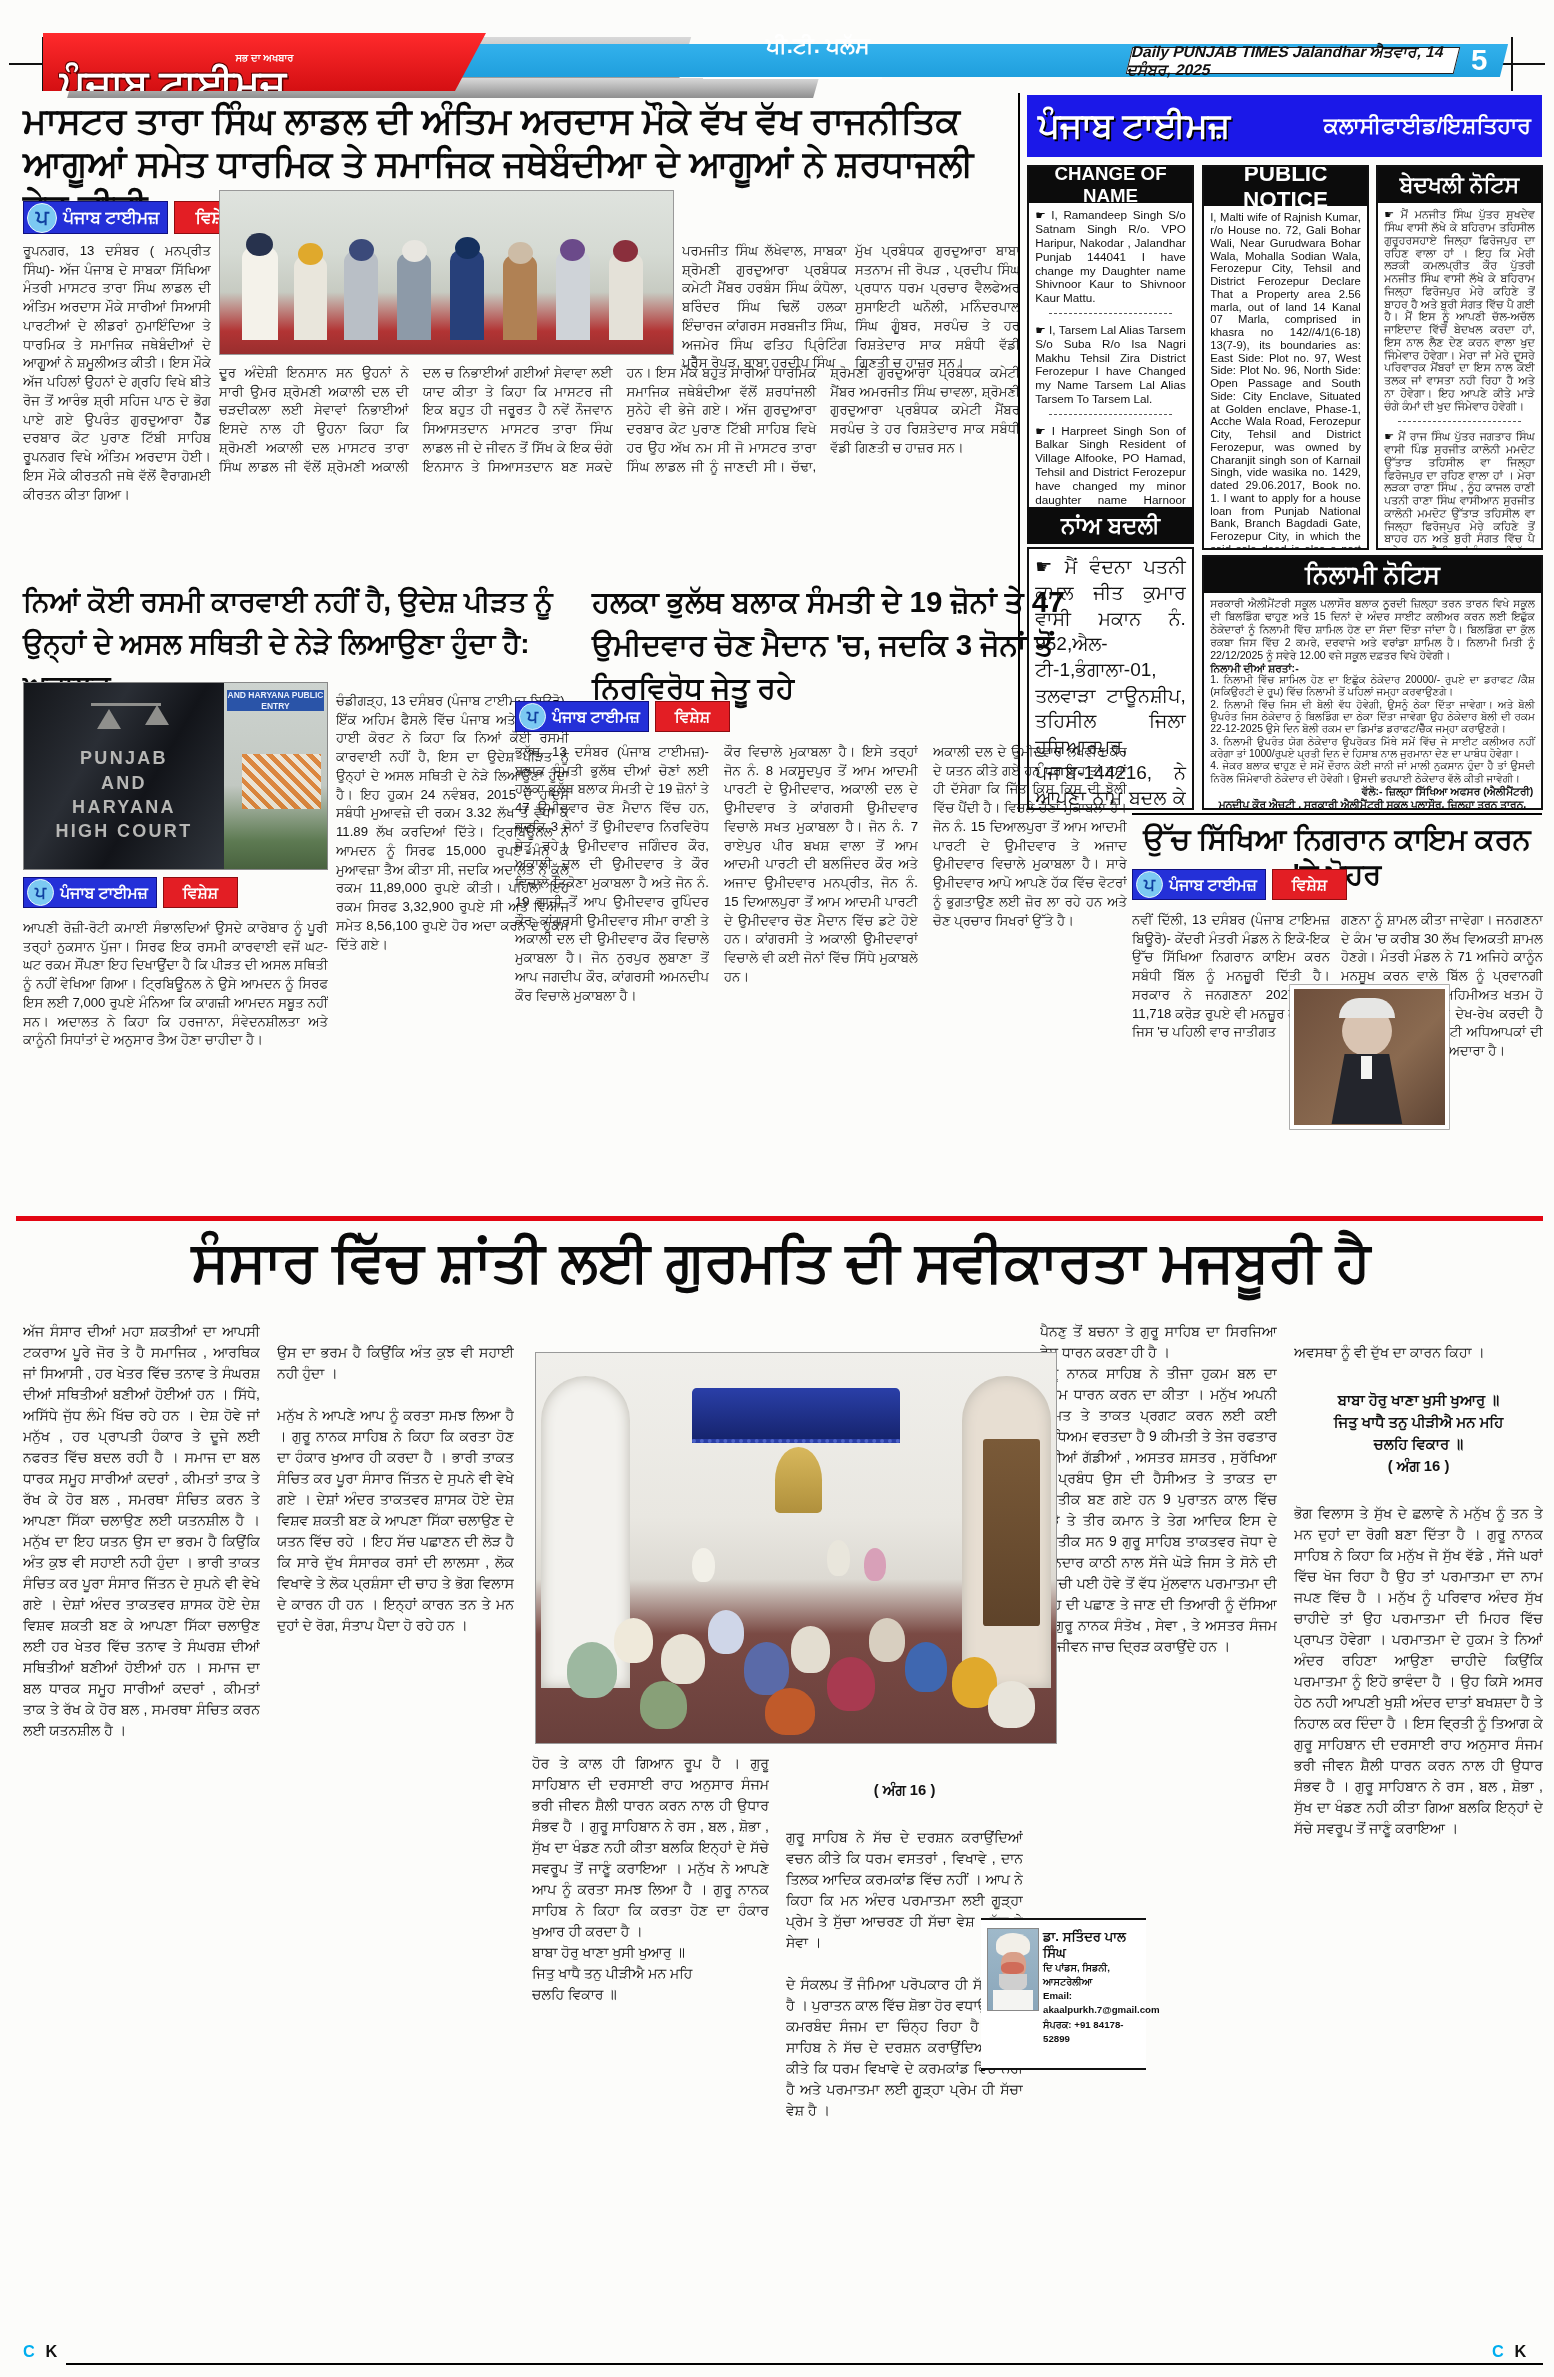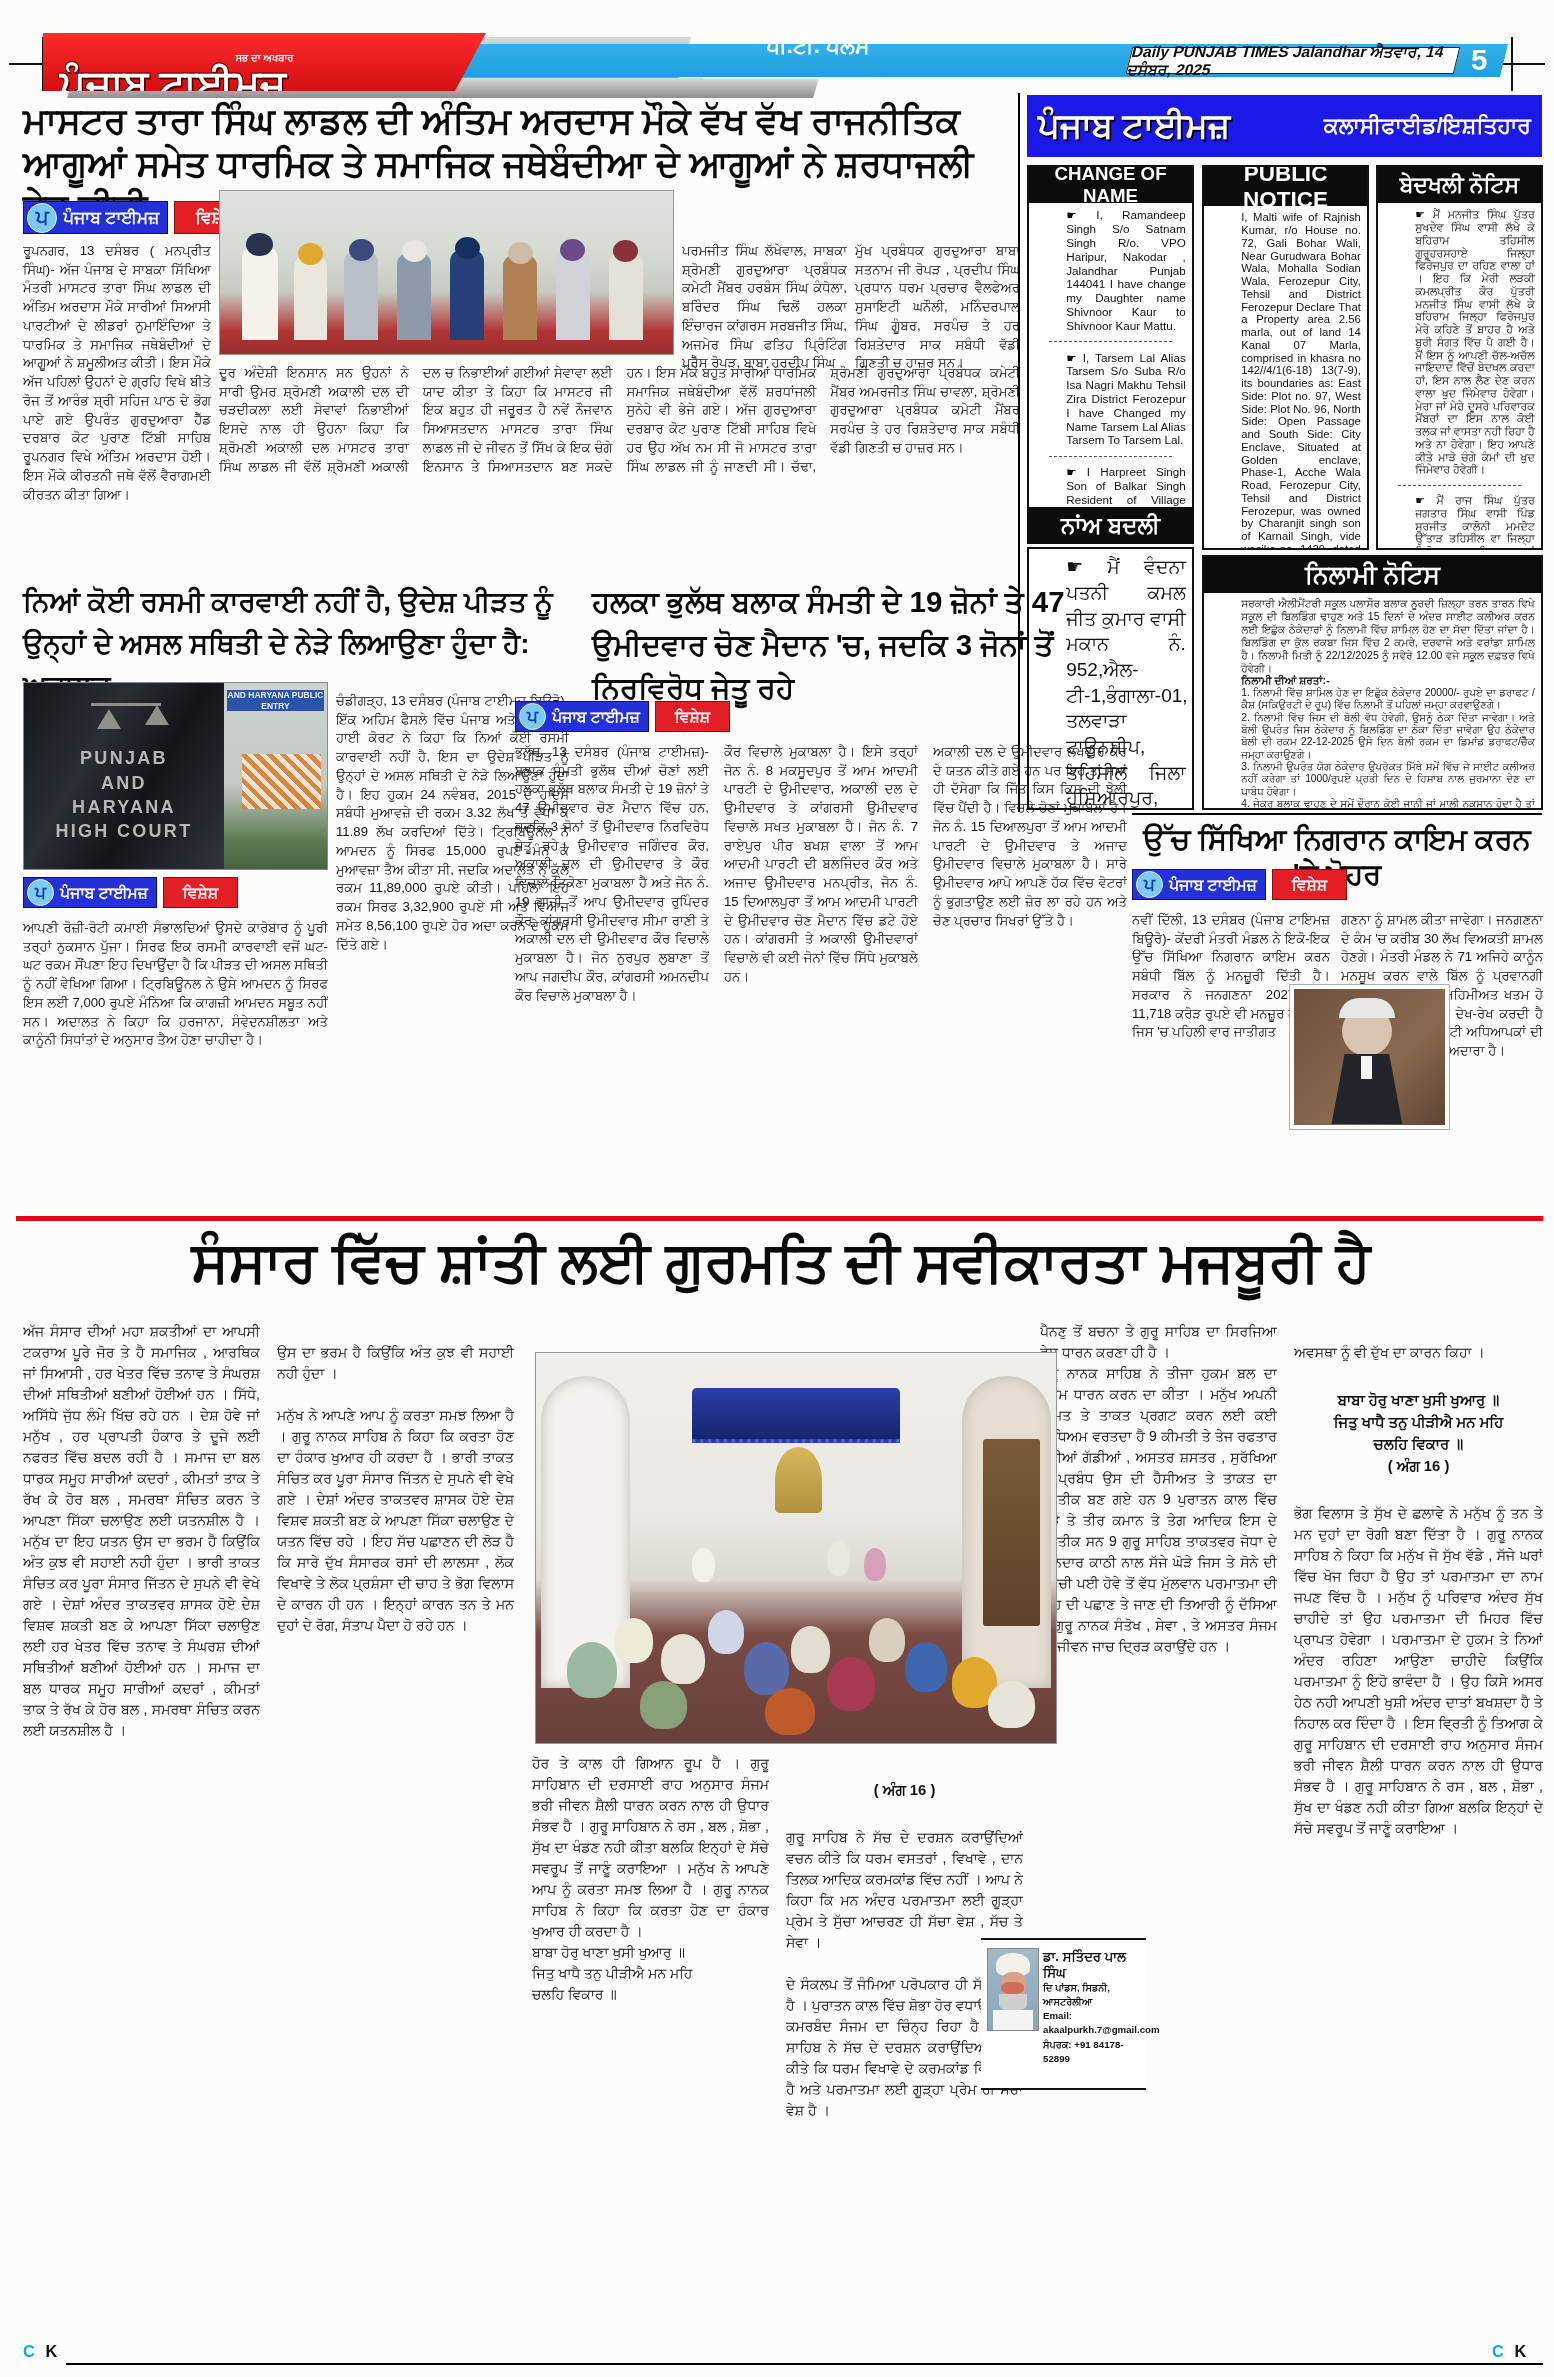"☛ I, Ramandeep Singh S/o" .cltext { margin-left: 31px -> none }
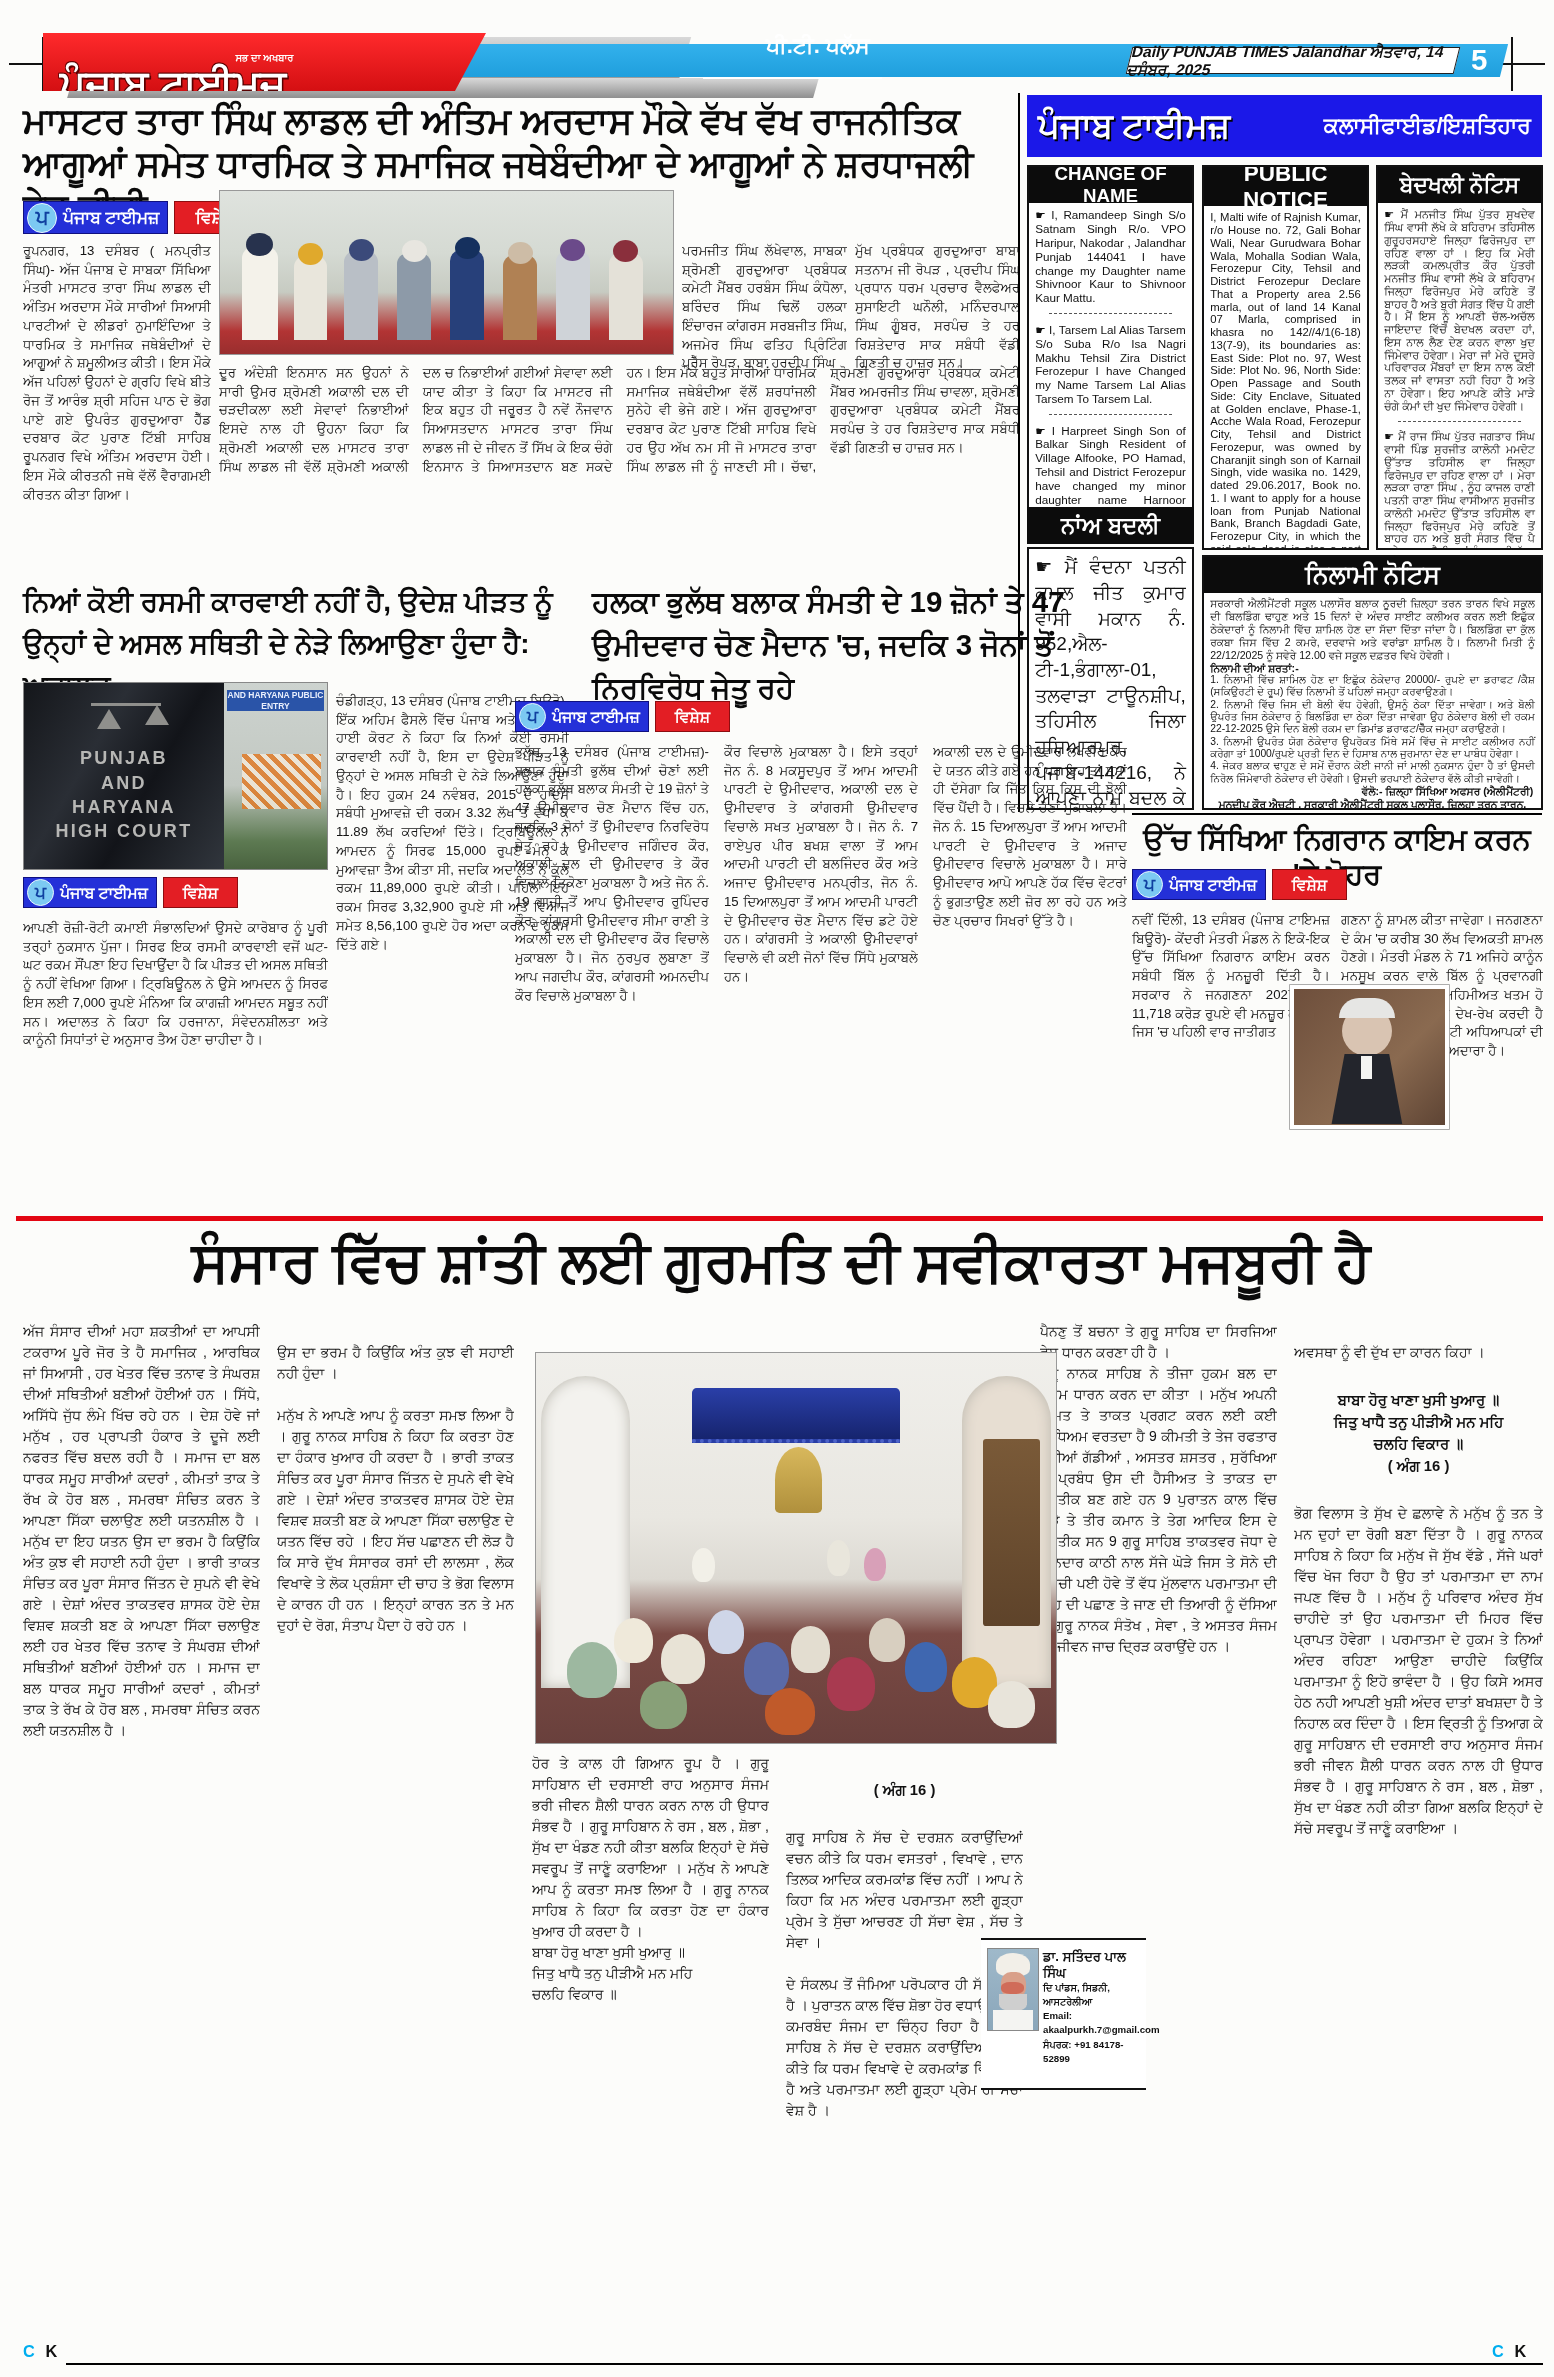"ਡਾ. ਸਤਿੰਦਰ ਪਾਲ ਸਿੰਘ" div.authbox { margin-top: 20px -> none }
